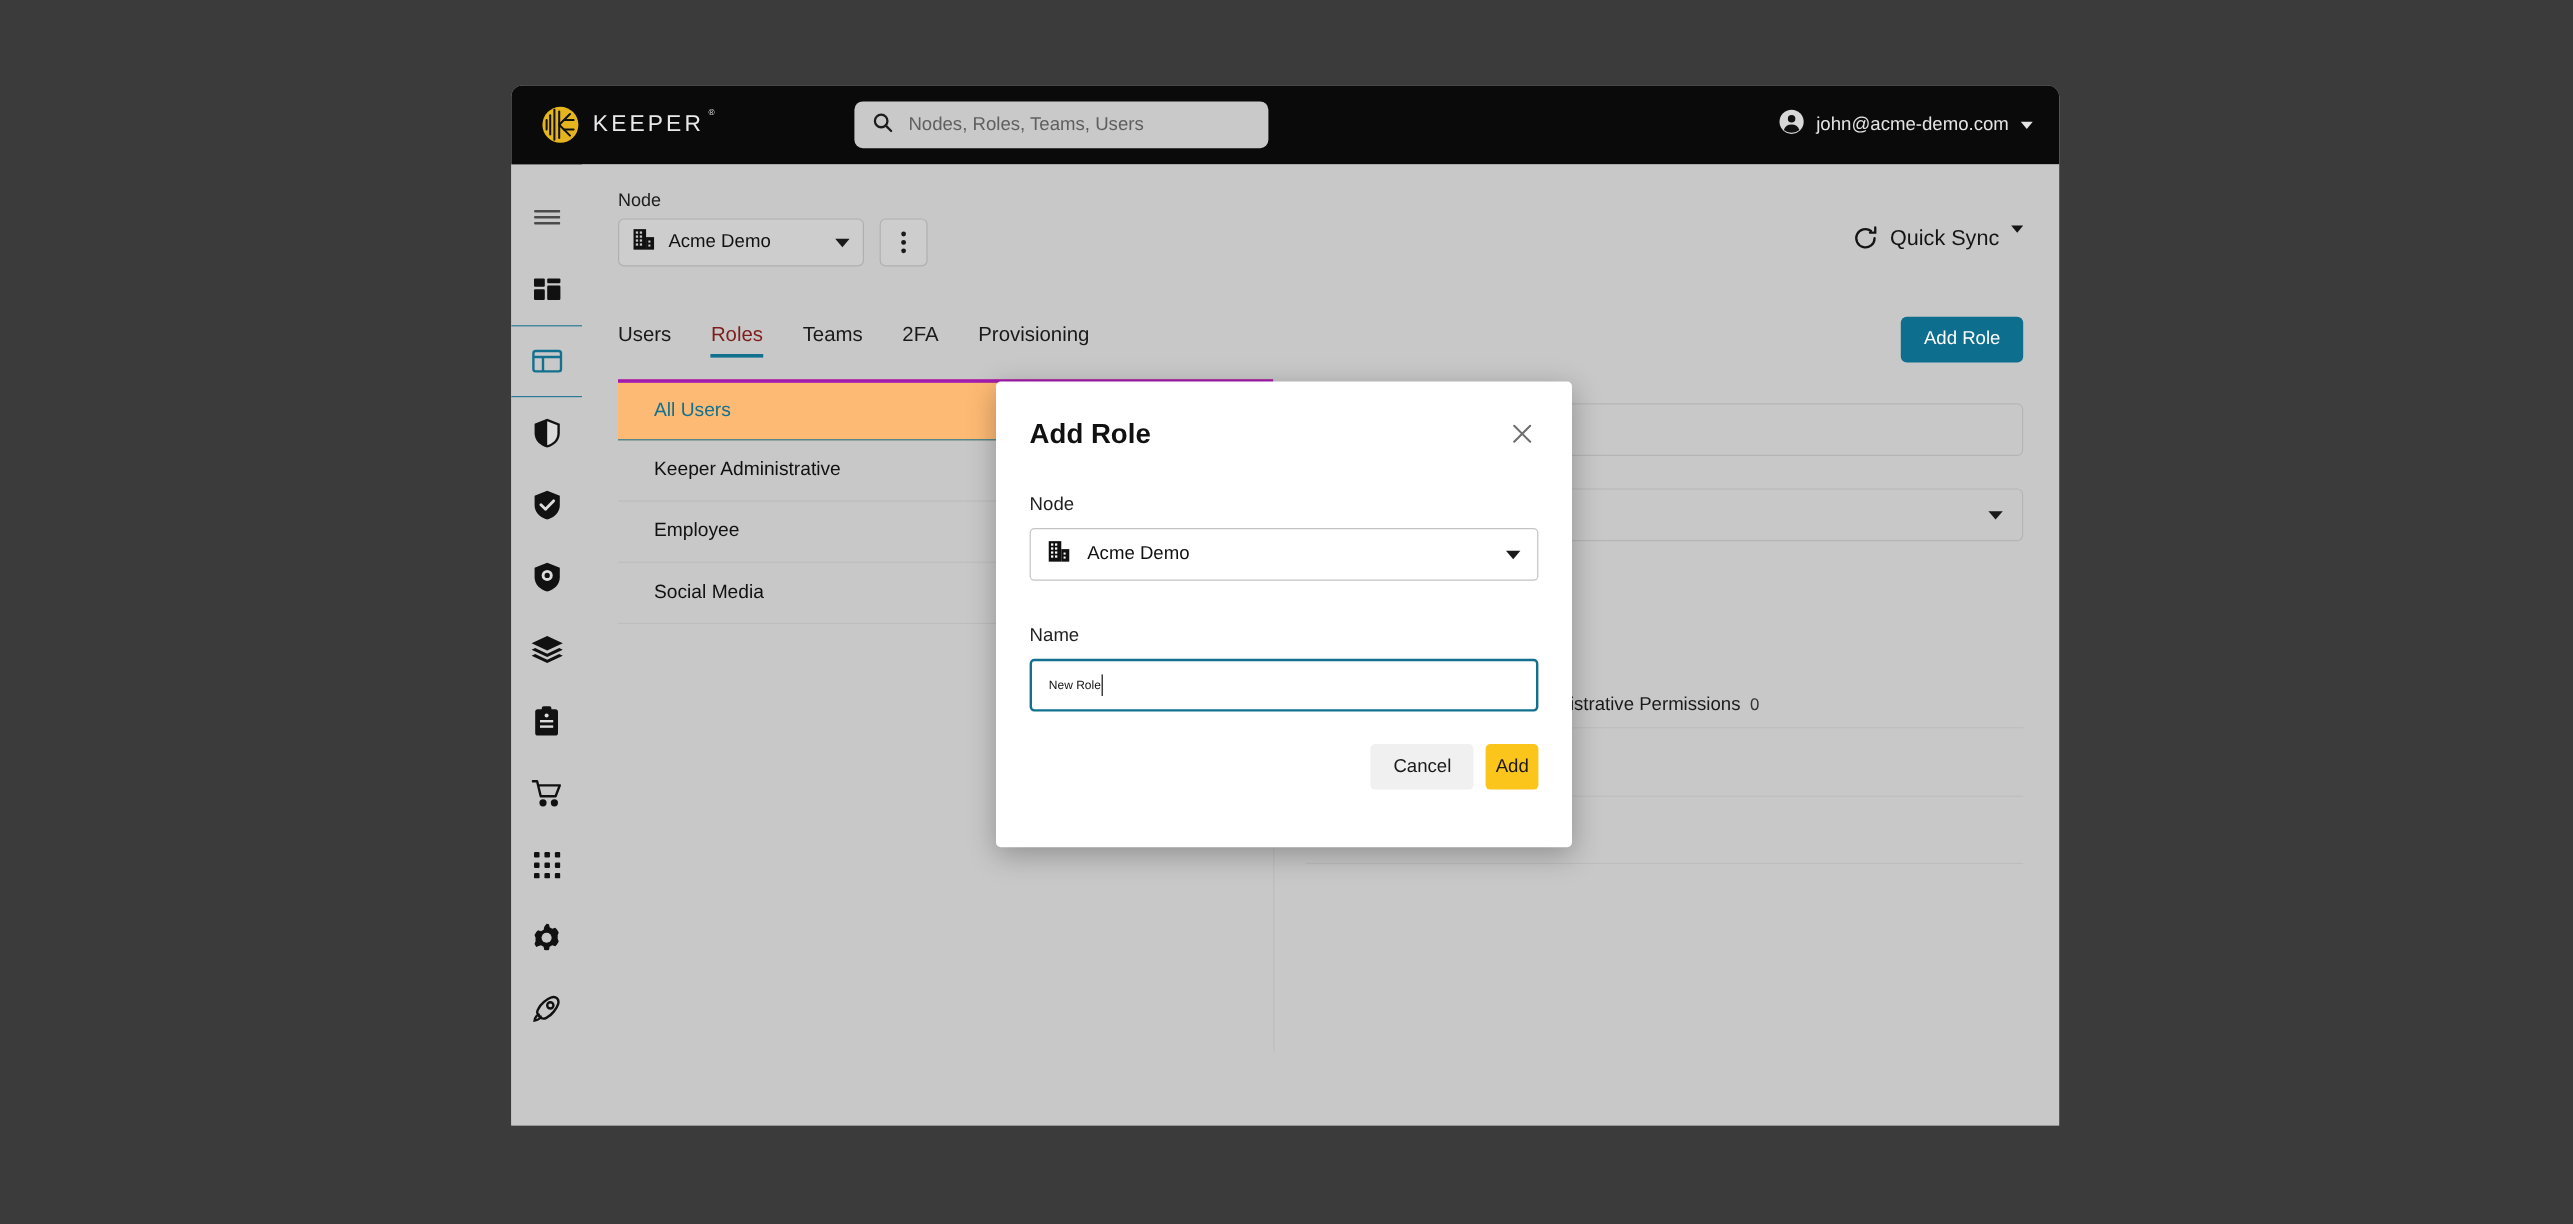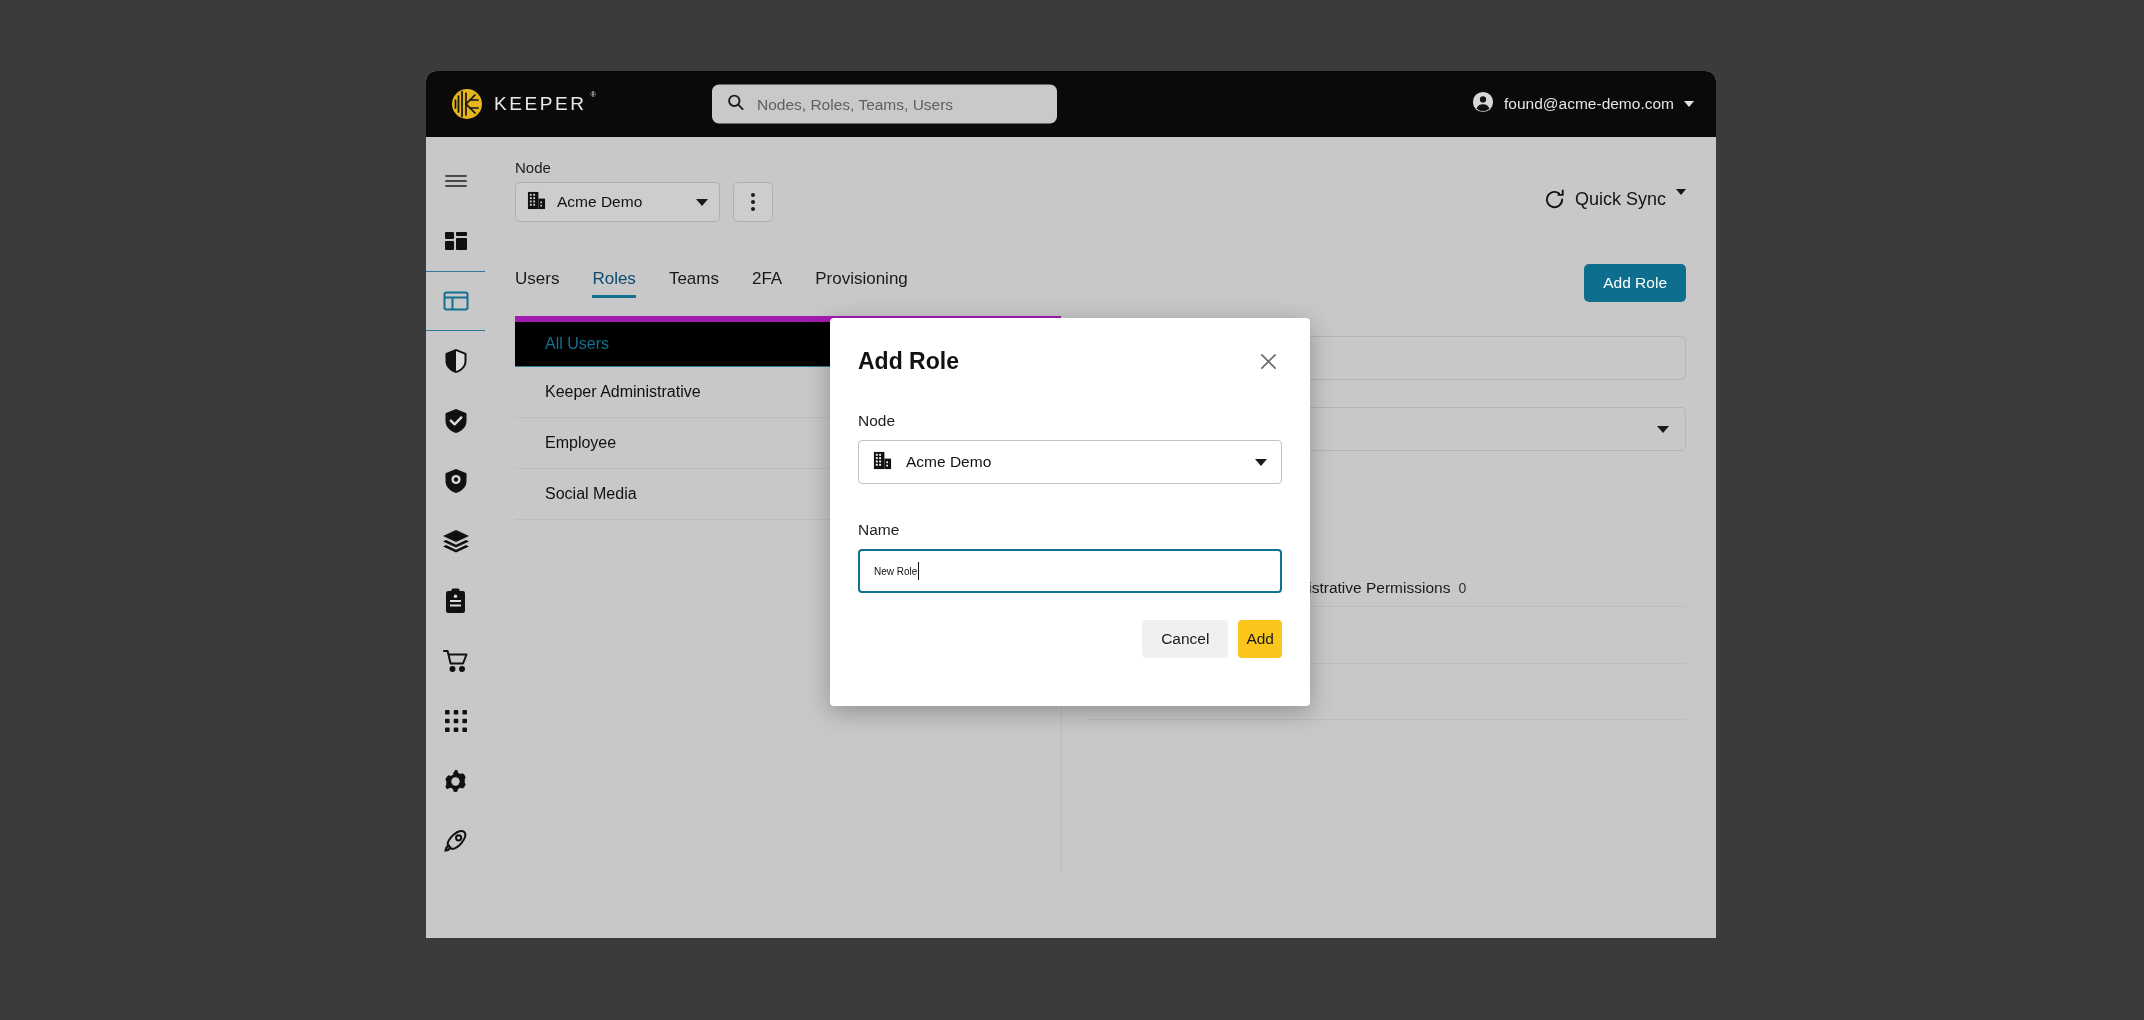"found@acme-demo.com" span.user-email { text: found@acme-demo.com -> john@acme-demo.com }
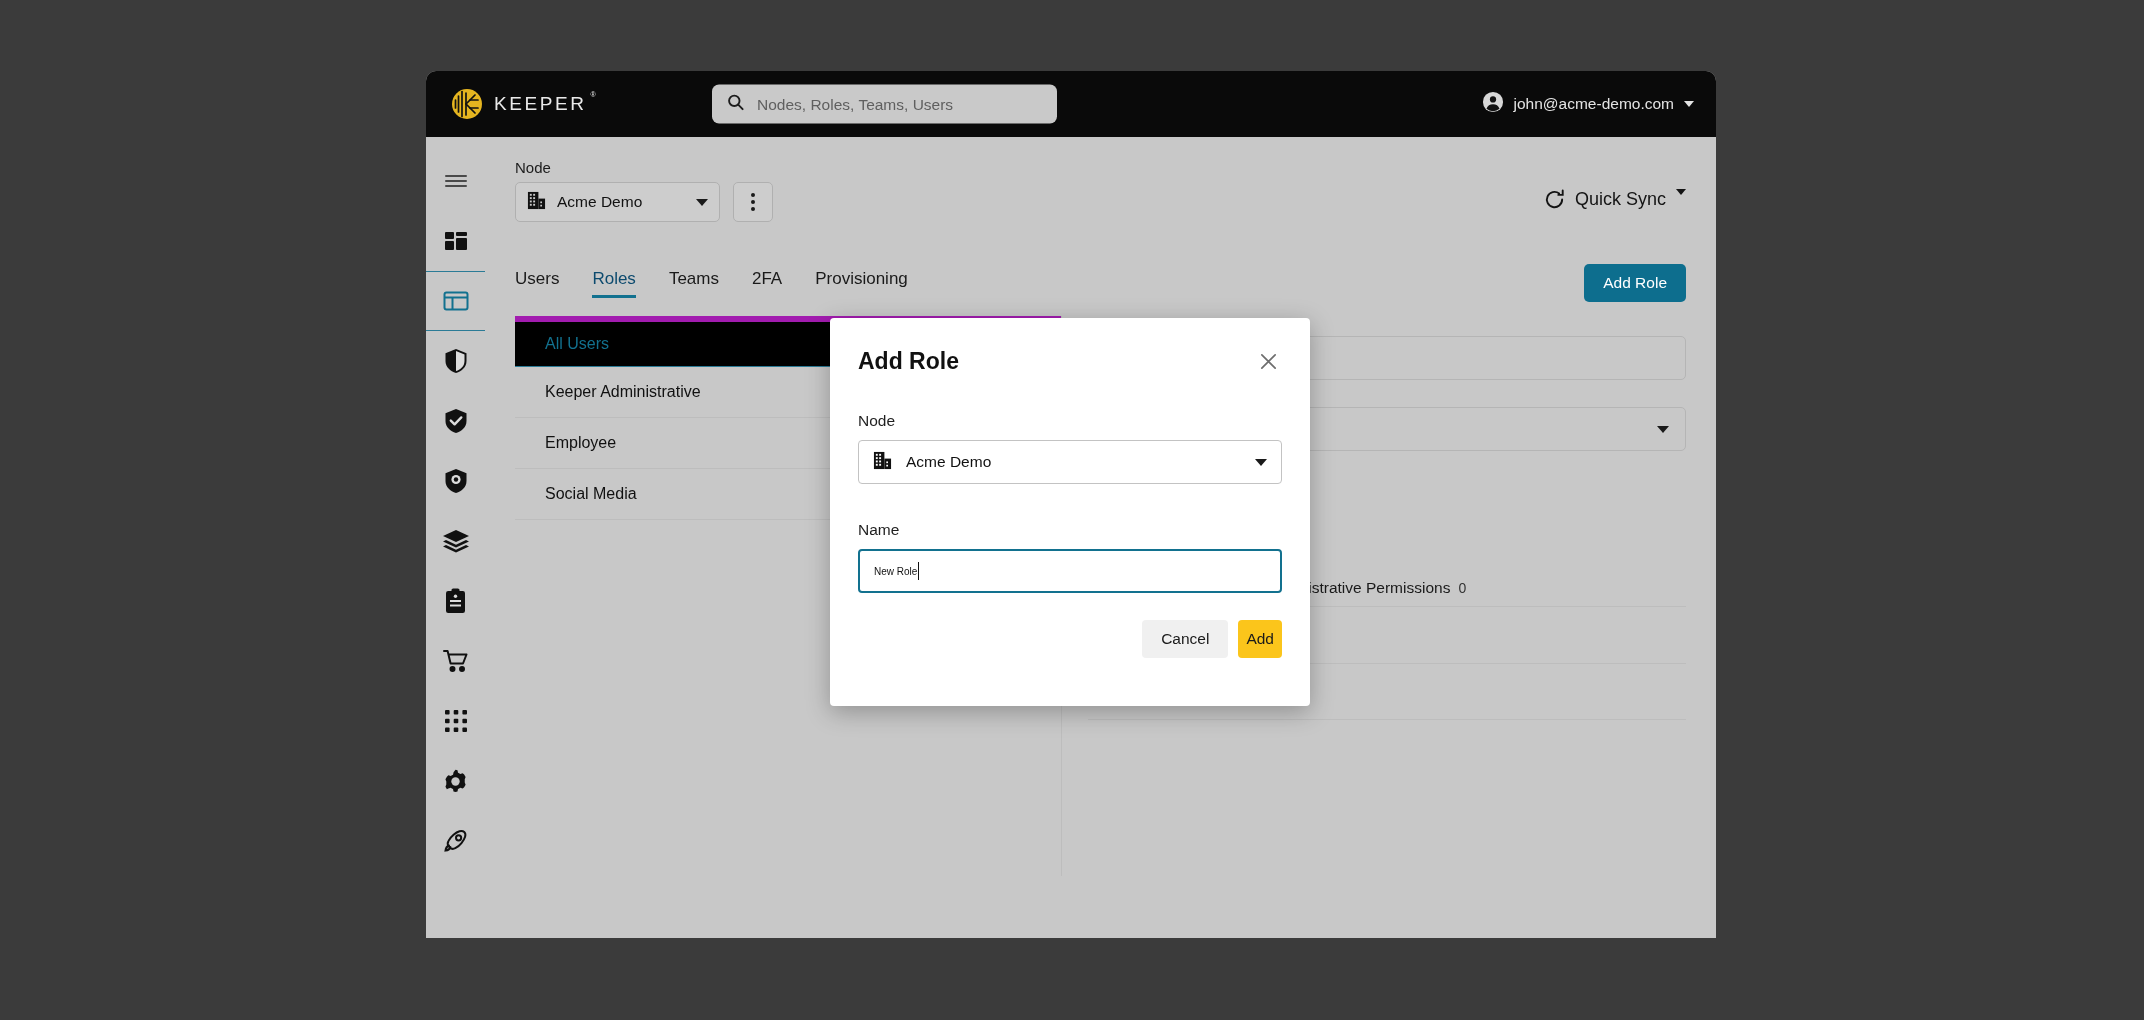"Roles" .tab.active { color: #0c4a6e -> #7f1d1d }
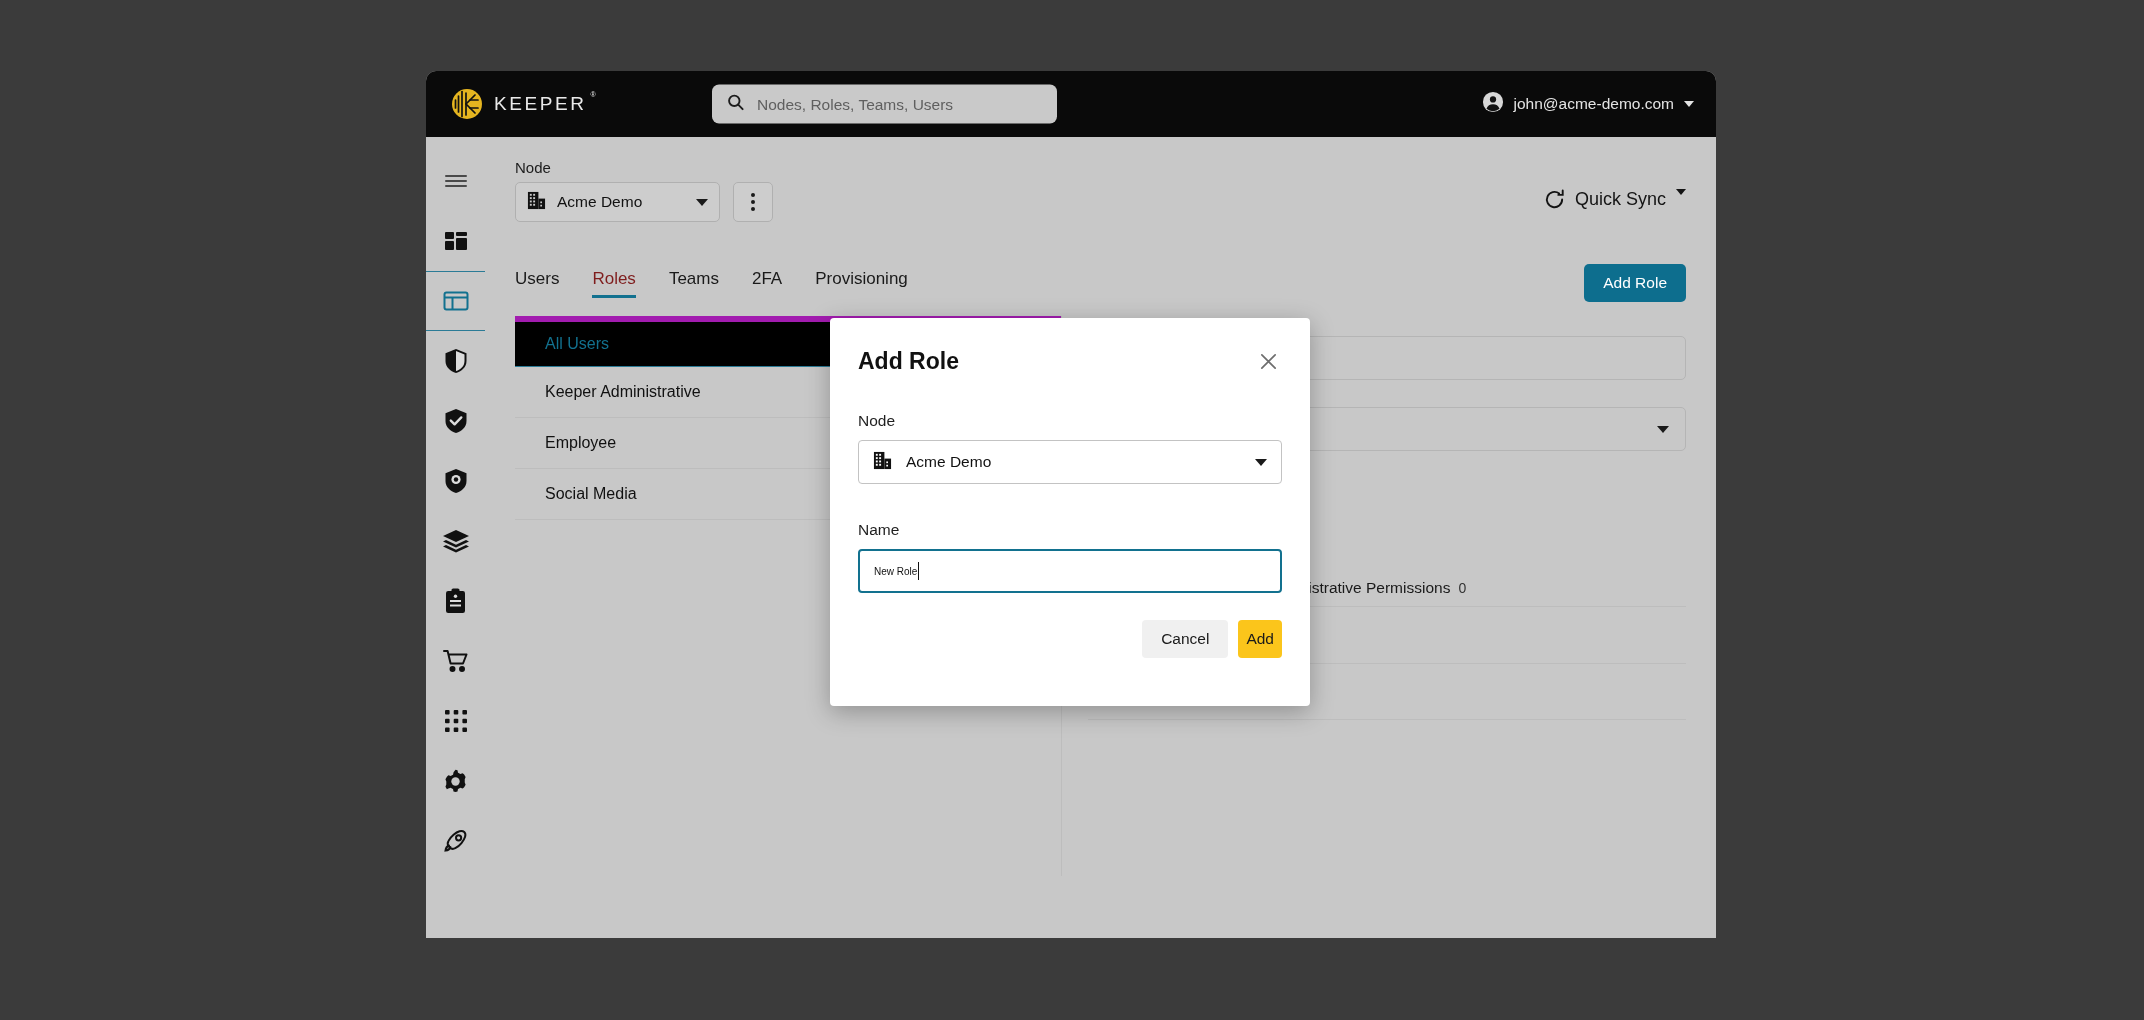"All Users" .role-item.selected { background: #000000 -> #fdba74; border-top: 6px solid #a21caf -> 3px solid #a21caf }
